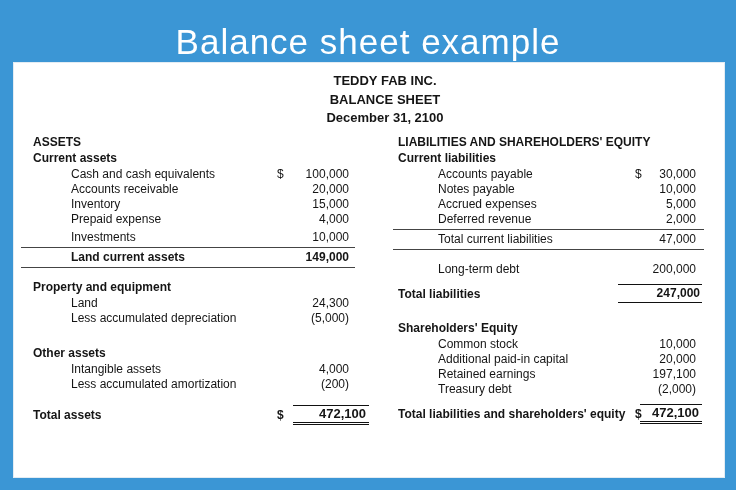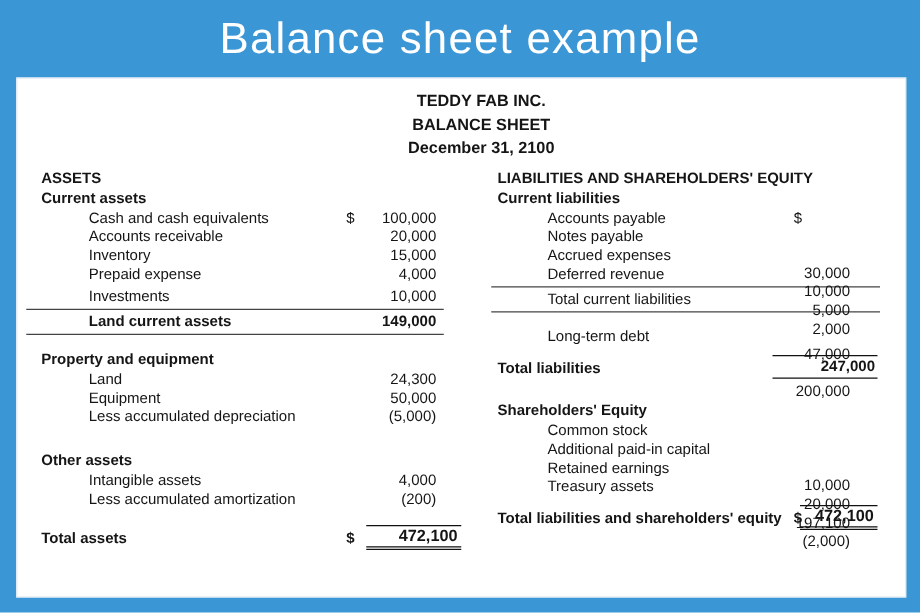"Balance sheet example" .banner { align-items: center -> flex-end }
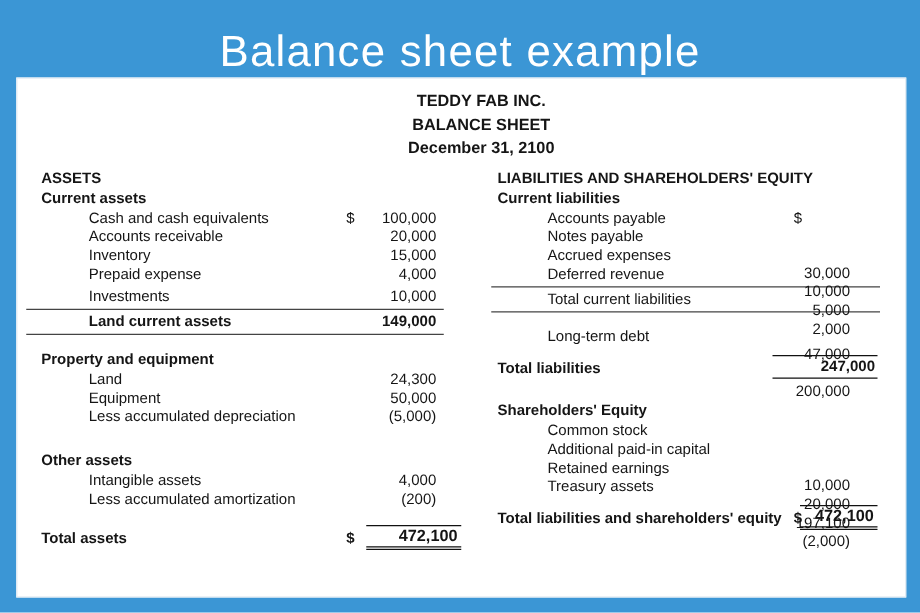"30,000" #col-right .val { margin-top: 44px -> none; right: 24px -> 8px }
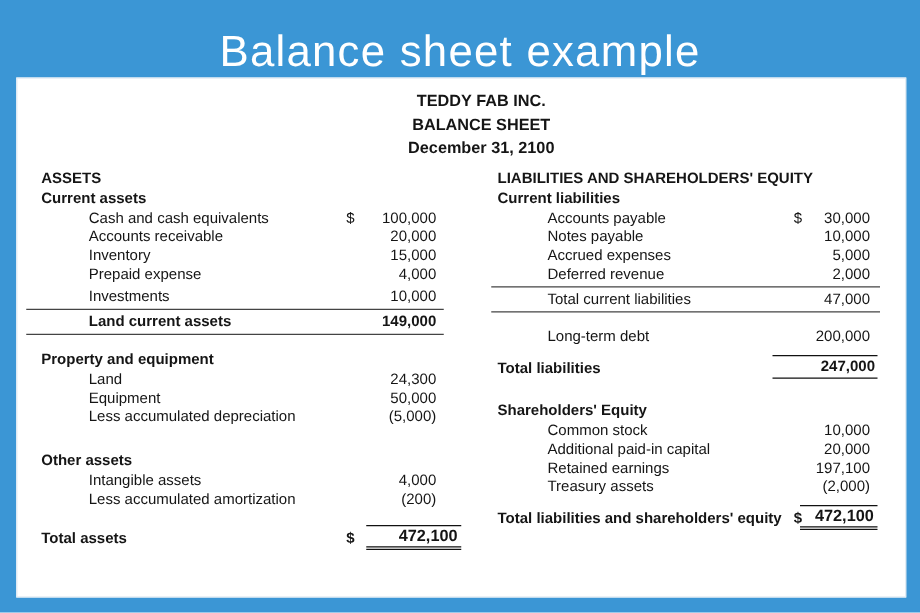"Equipment" div.row { html: <div> <span>Equipment</span> <span>50,000</span> </div> -> none }
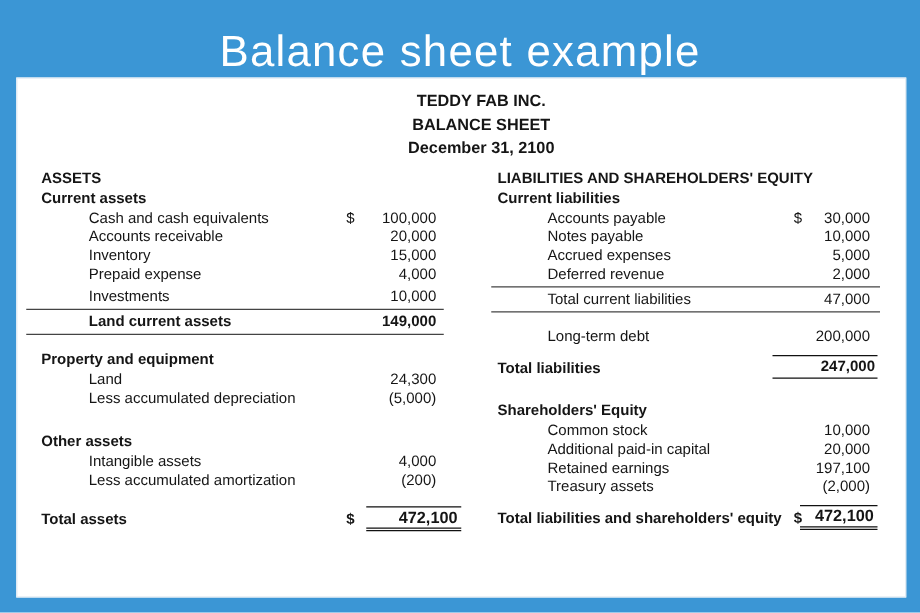"Treasury assets" span.lbl { text: assets -> debt }
